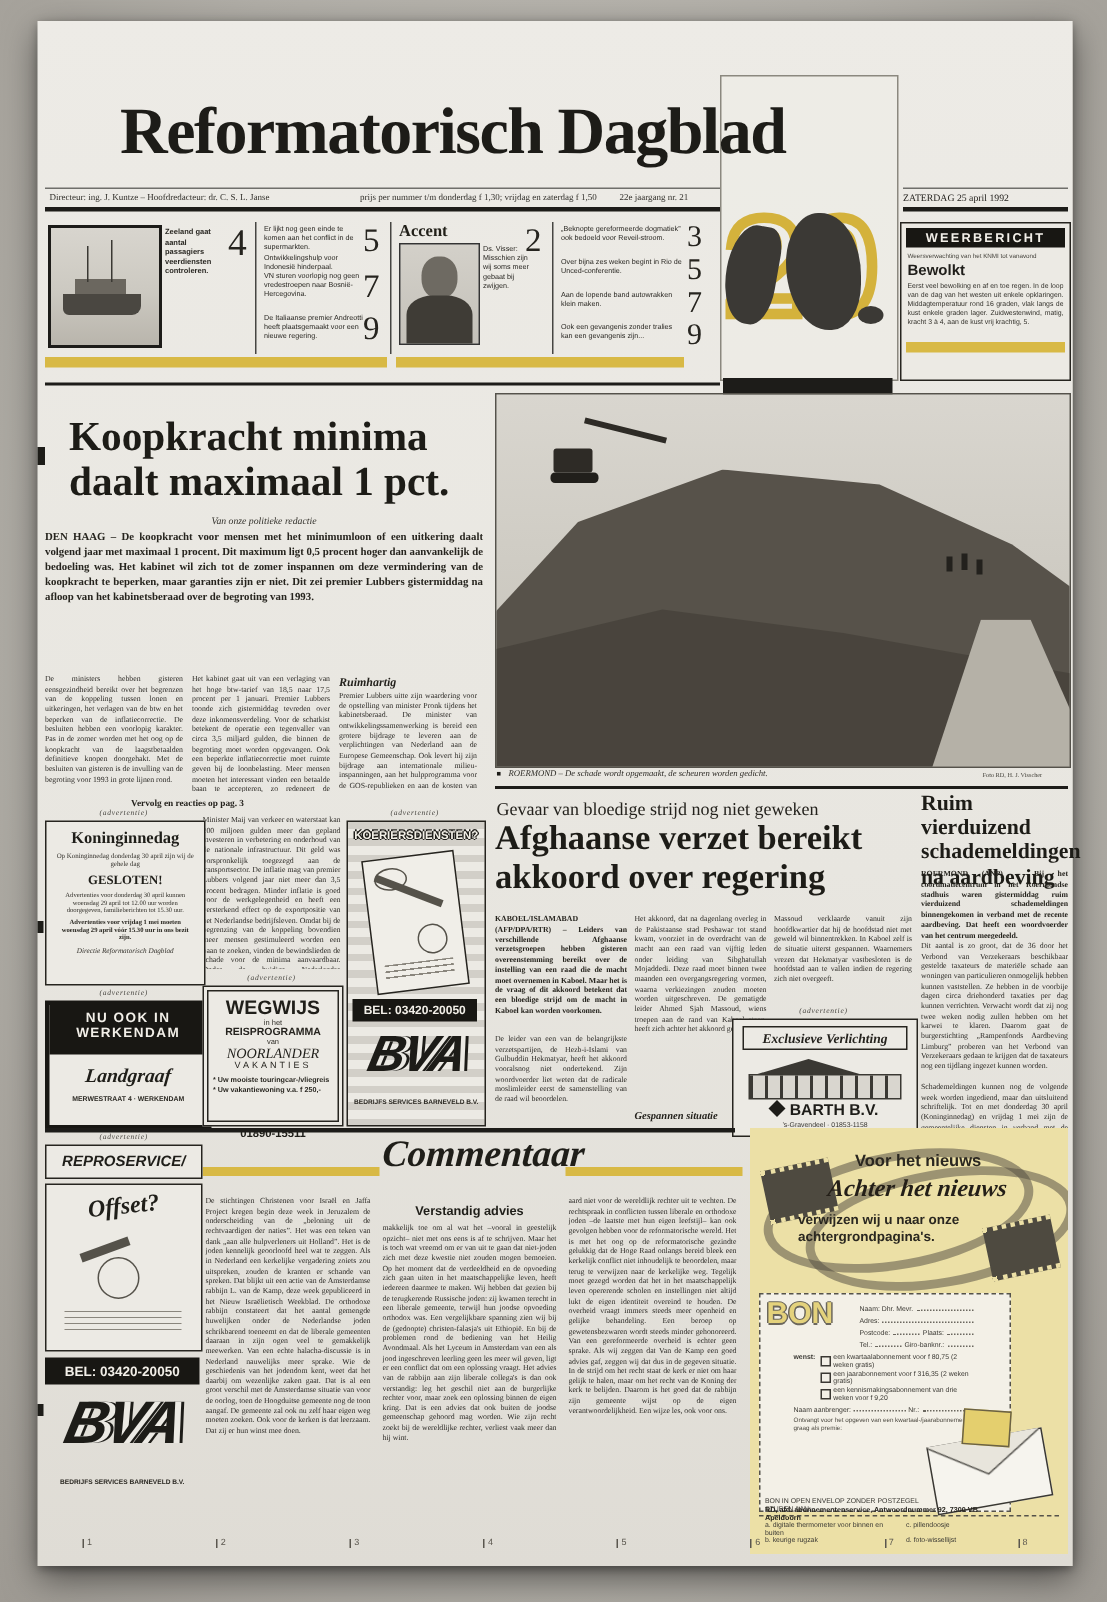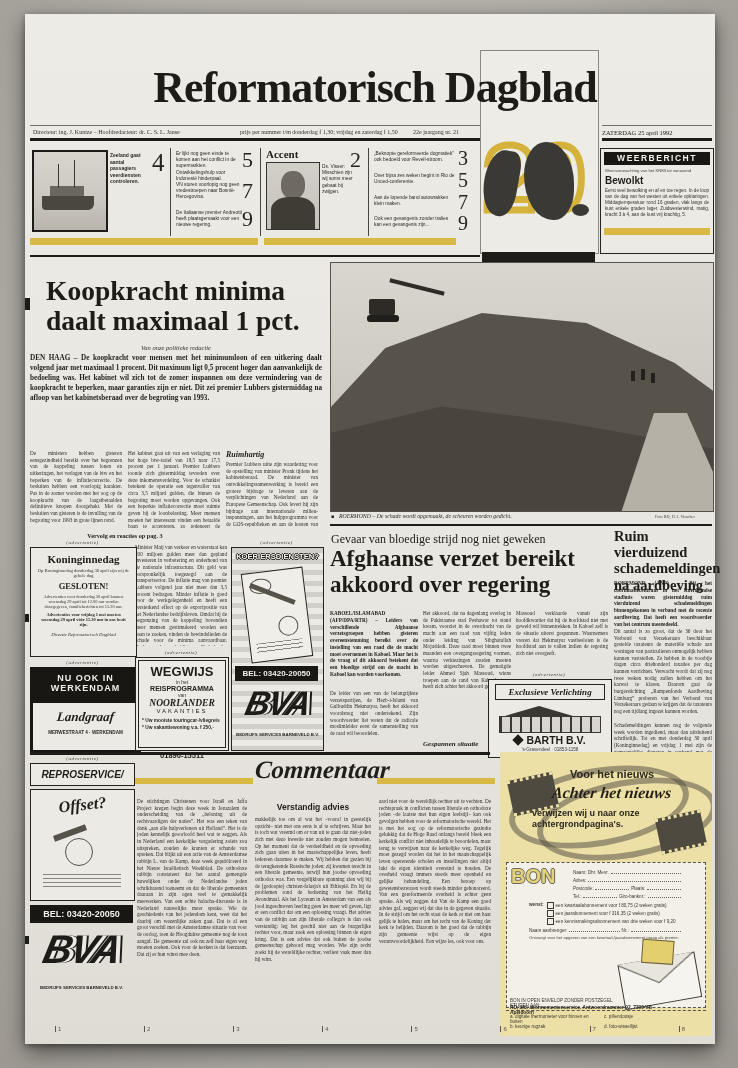"Reformatorisch Dagblad" div.t { text-align: center -> none }
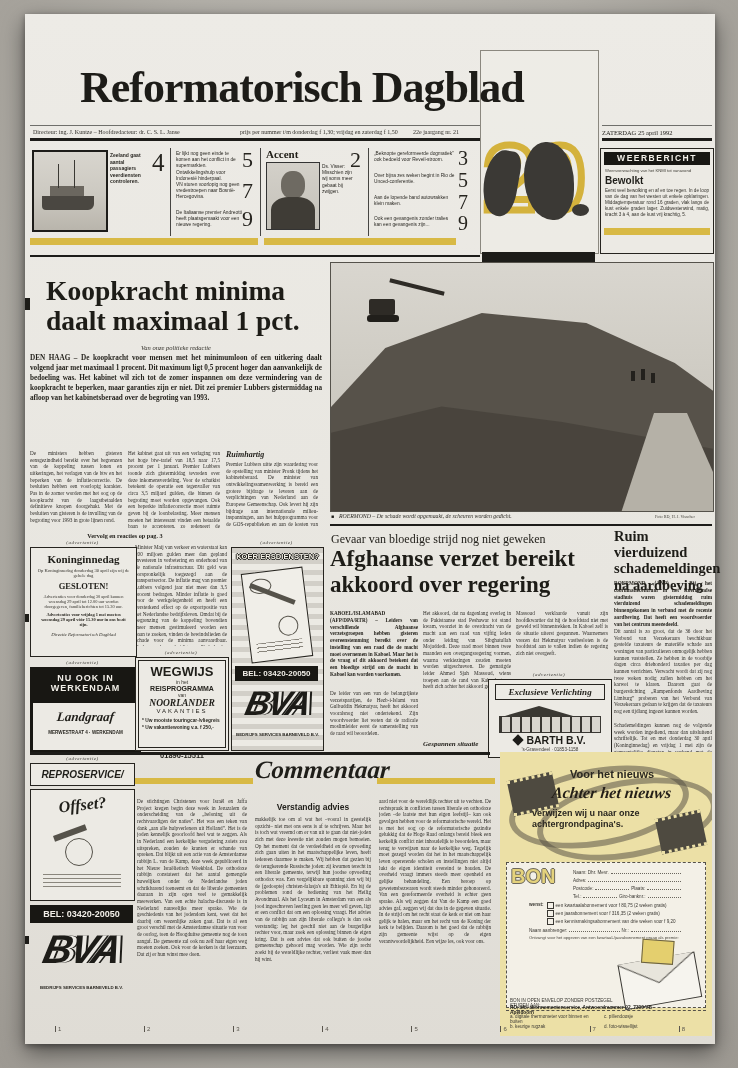"NOORLANDER" div.sf { font-weight: 700 -> 400 }
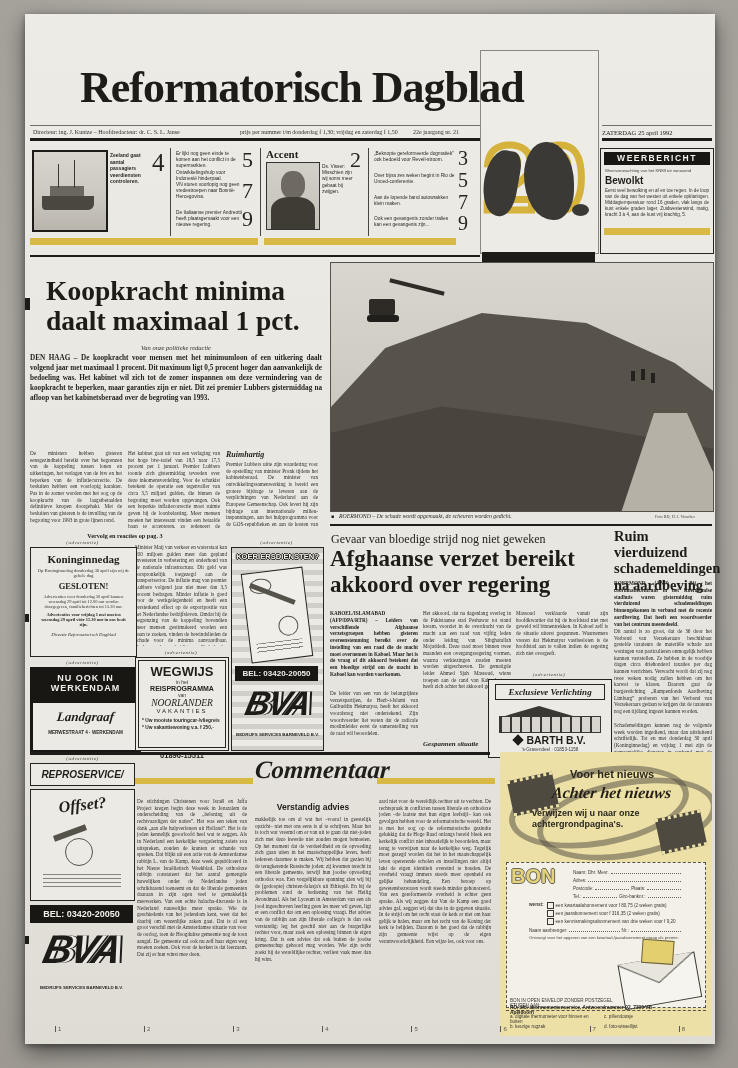"BON" div.t { width: 200px -> 168px }
